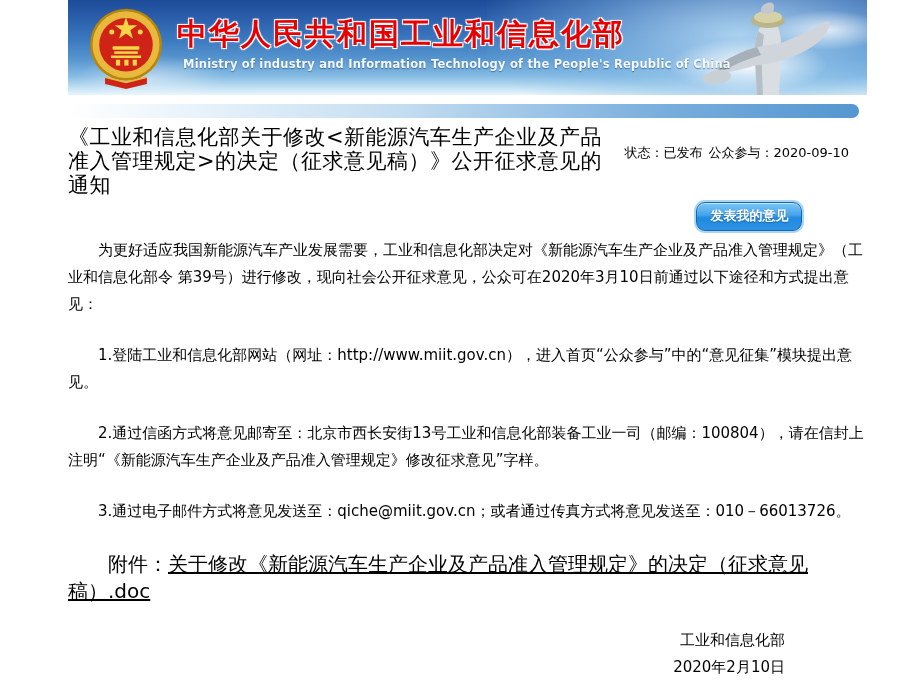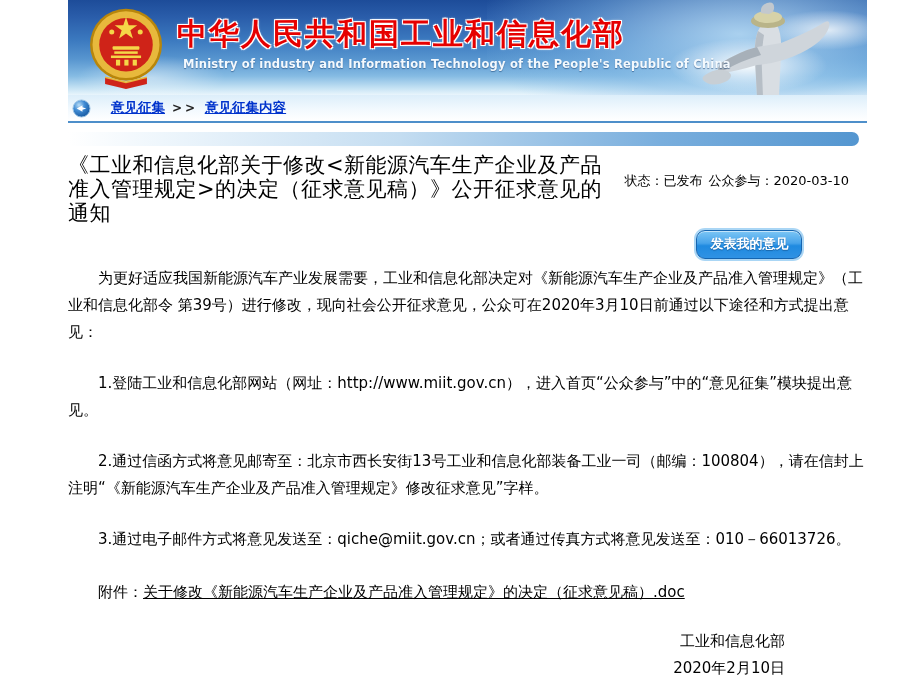"意见征集 >> 意见征集内容" div.crumbbar { html: <div> <svg> <defs> <radialGradient> <stop></stop> <stop></stop> <stop></stop> </radialGradient> </defs> <circle></circle> <path></path> </svg> <span> <a>意见征集</a><span>&gt;&gt;</span><a>意见征集内容</a> </span> </div> -> none }
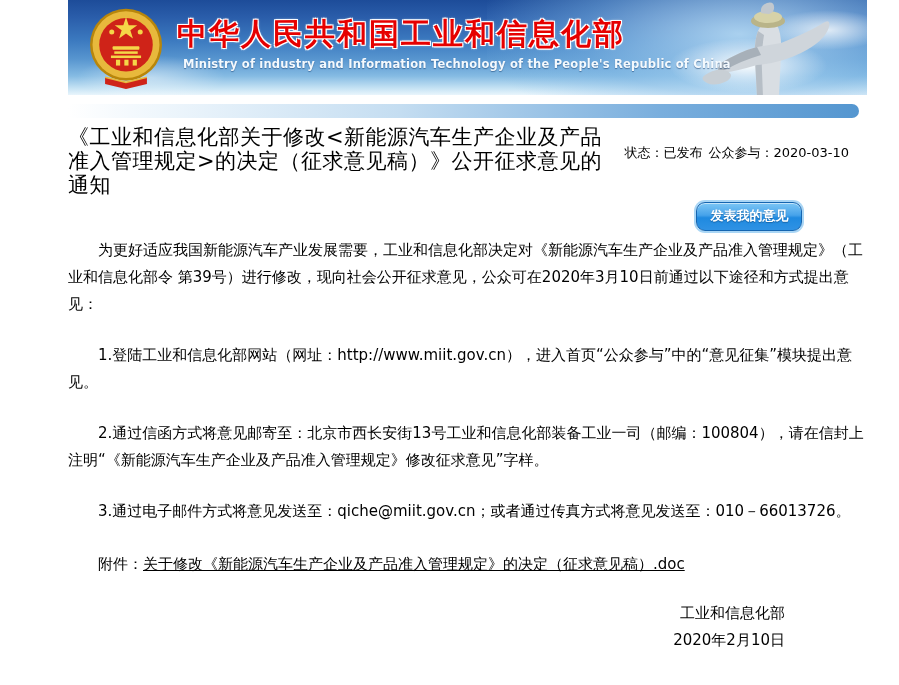"2020-03-10" span { text: 2020-03-10 -> 2020-09-10 }
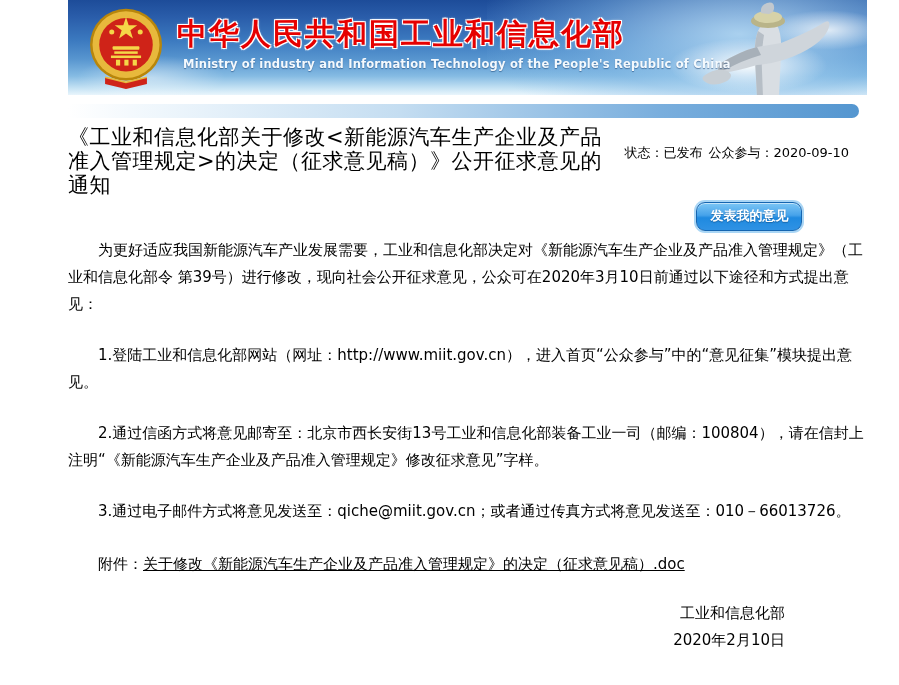"附件：关于修改《新能源汽车生产企业及产品准入管理规定》的决定（征求意见稿）.do" .attach { font-size: 15px -> 20px }
